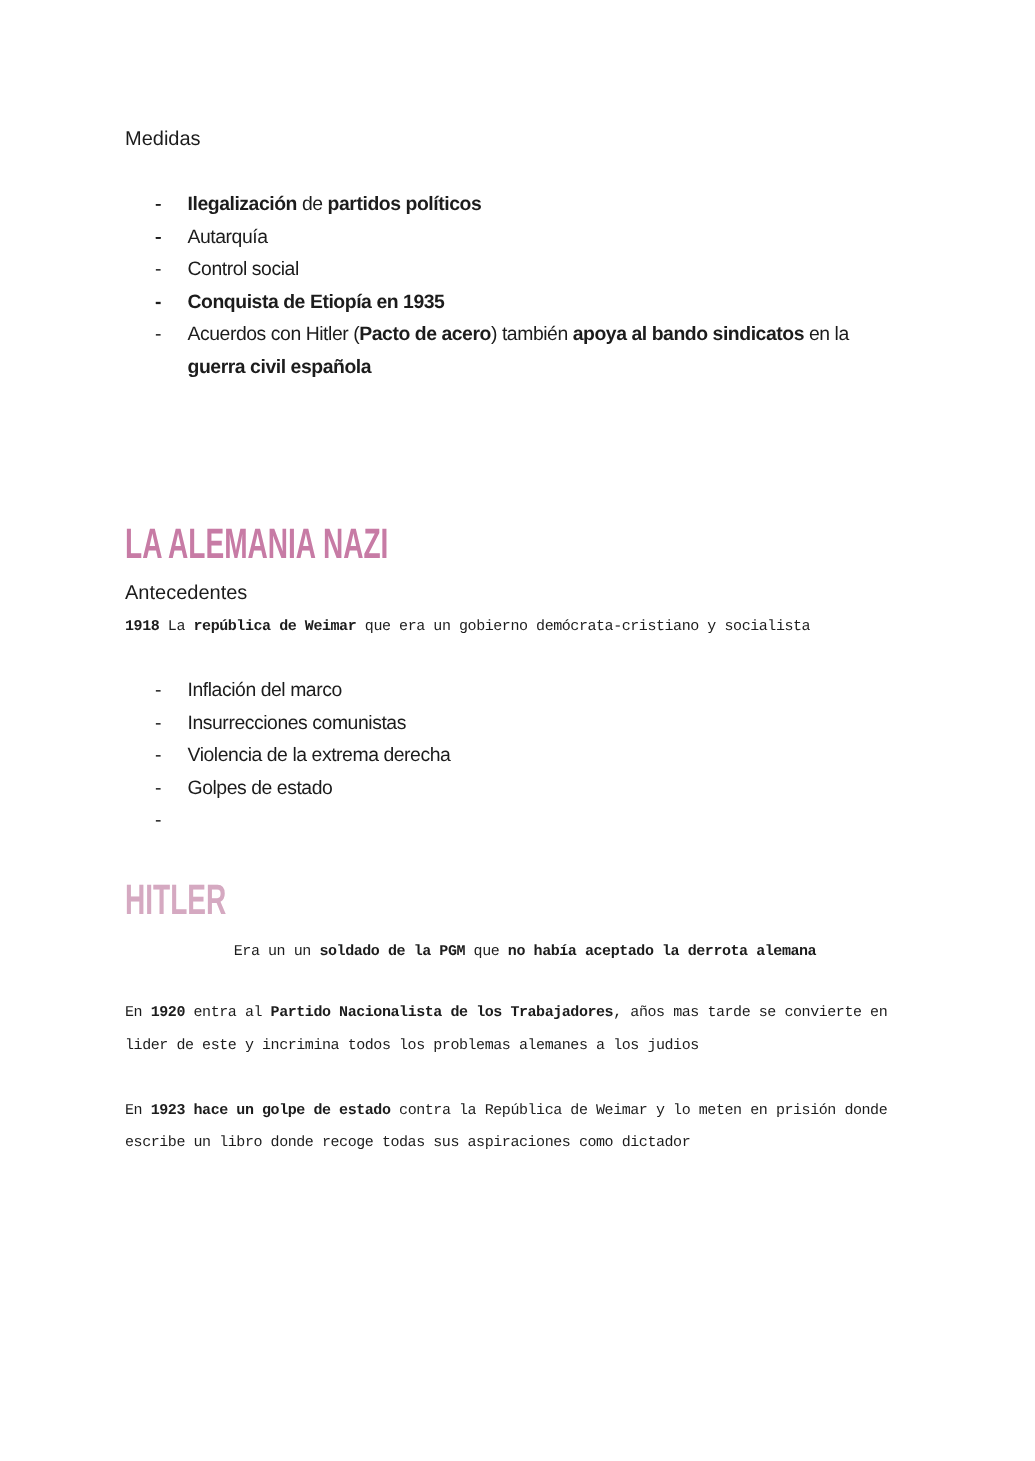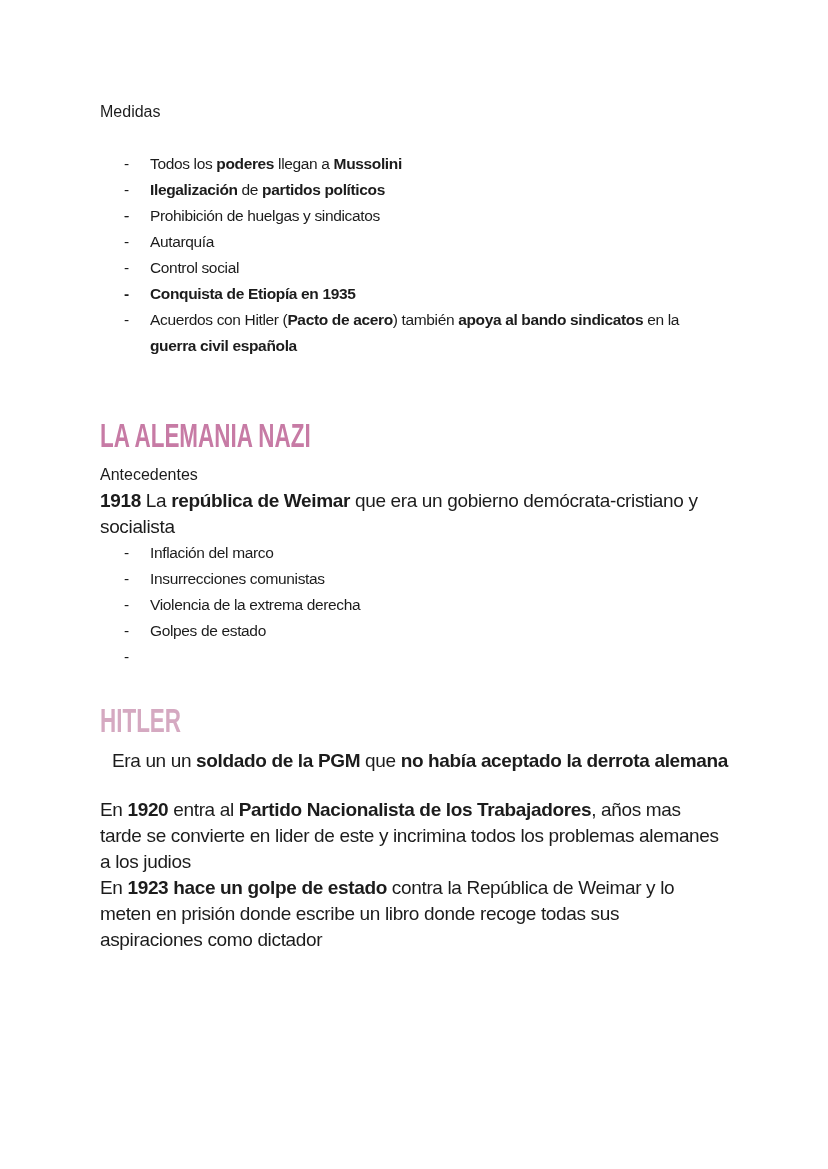"Todos los poderes llegan a" span.rich { html: <span><span>Todos los </span><b>poderes</b><span> llegan a </span><b>Mussolini</b></span> -> none }
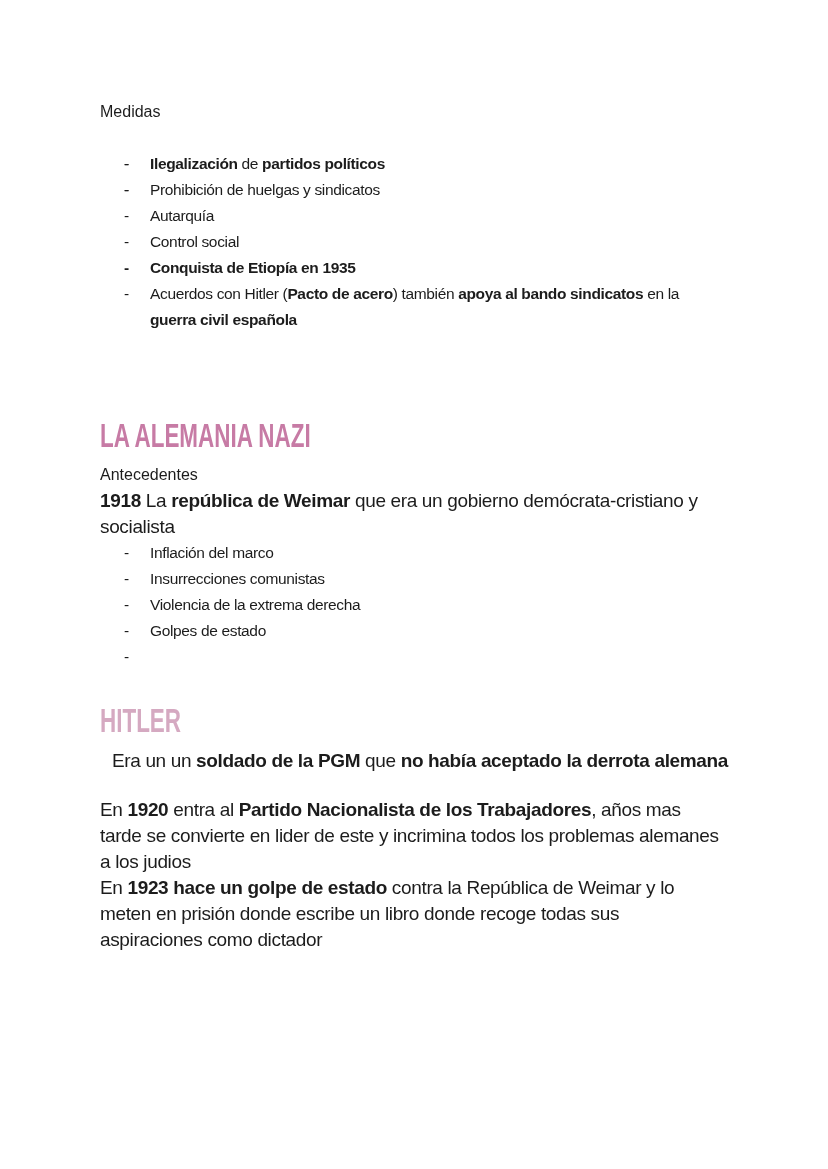"Prohibición de huelgas y sindicatos" span.rich { html: <span><span>Prohibición de huelgas y sindicatos</span></span> -> none }
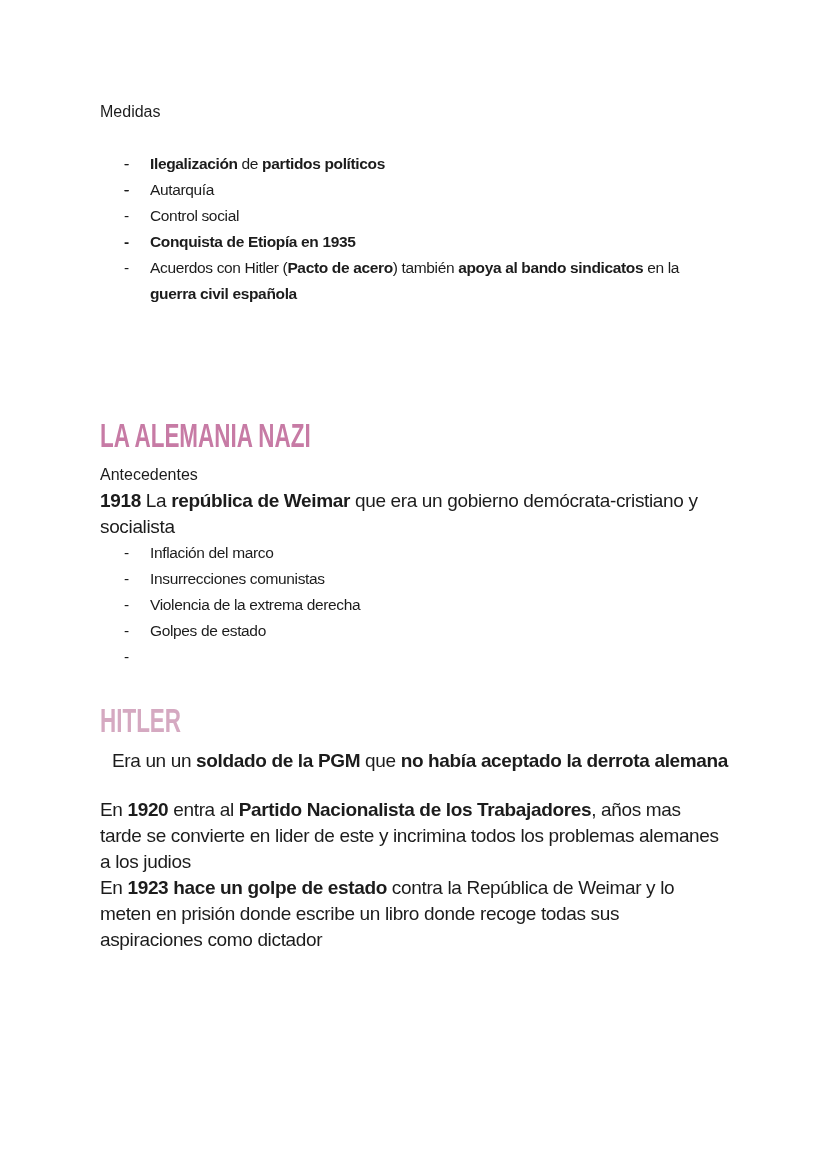"1918 La república de Weimar" .text { font-family: Liberation Sans, sans-serif -> Liberation Mono, monospace; font-size: 19px -> 12px }
